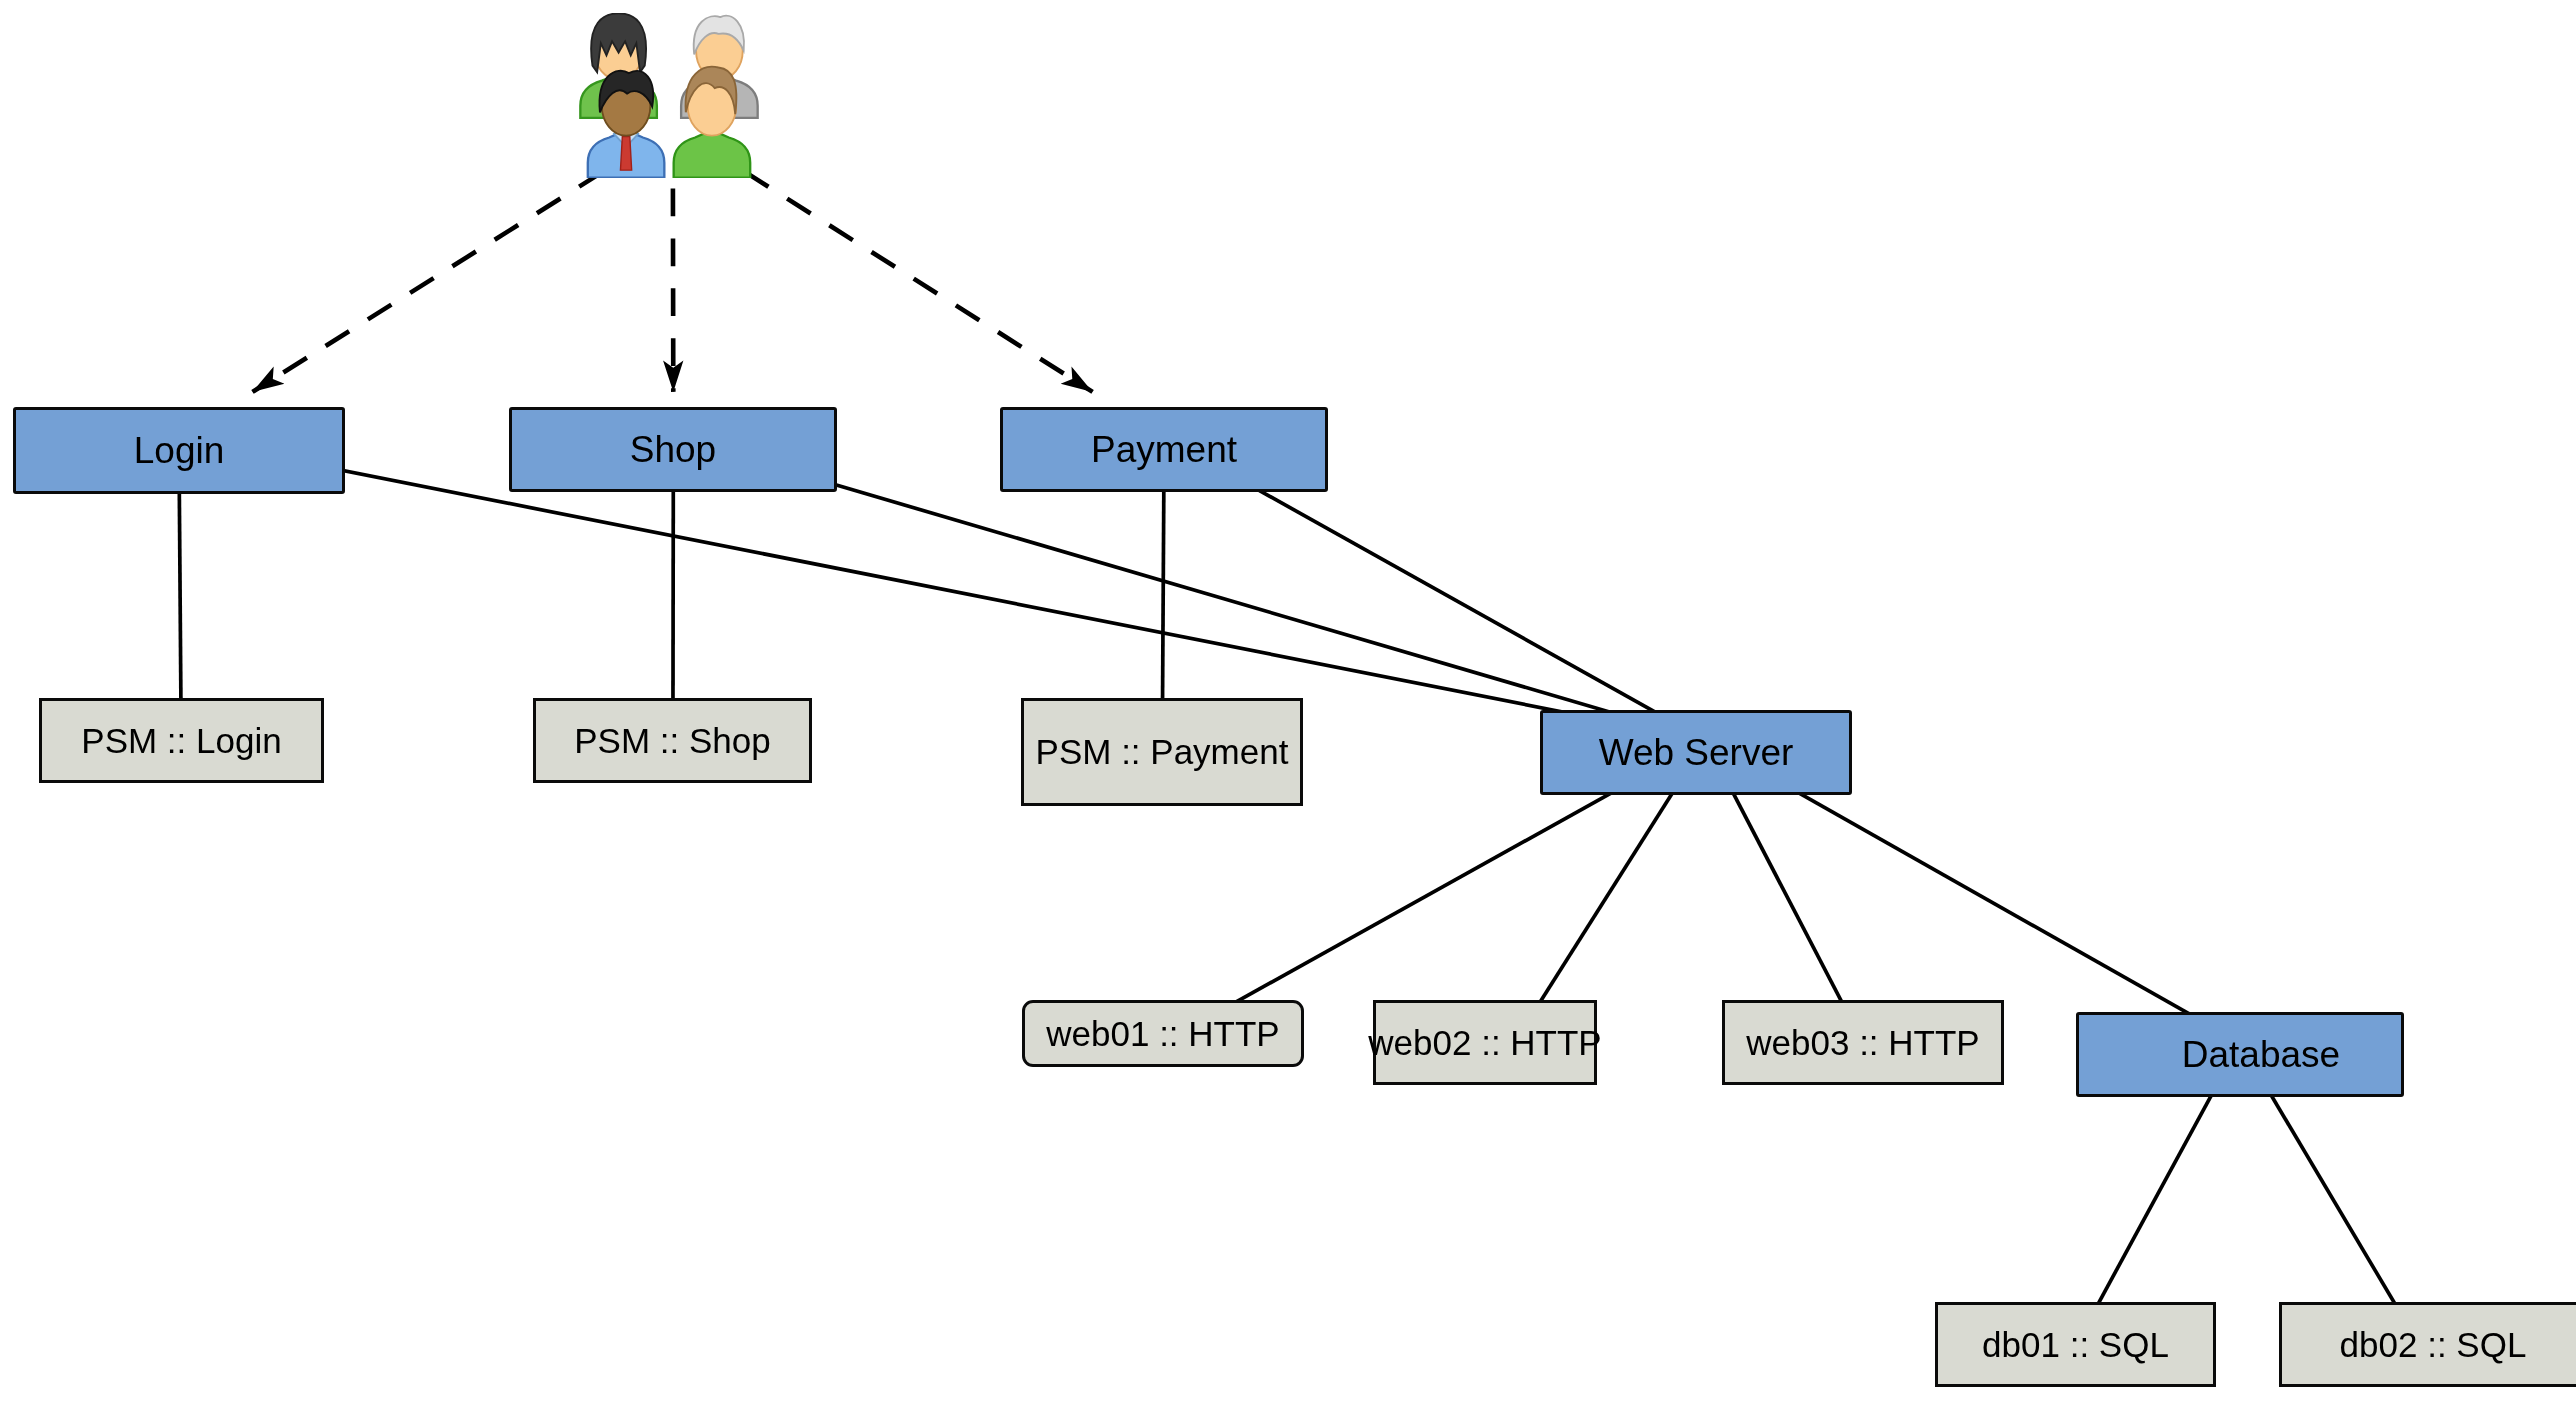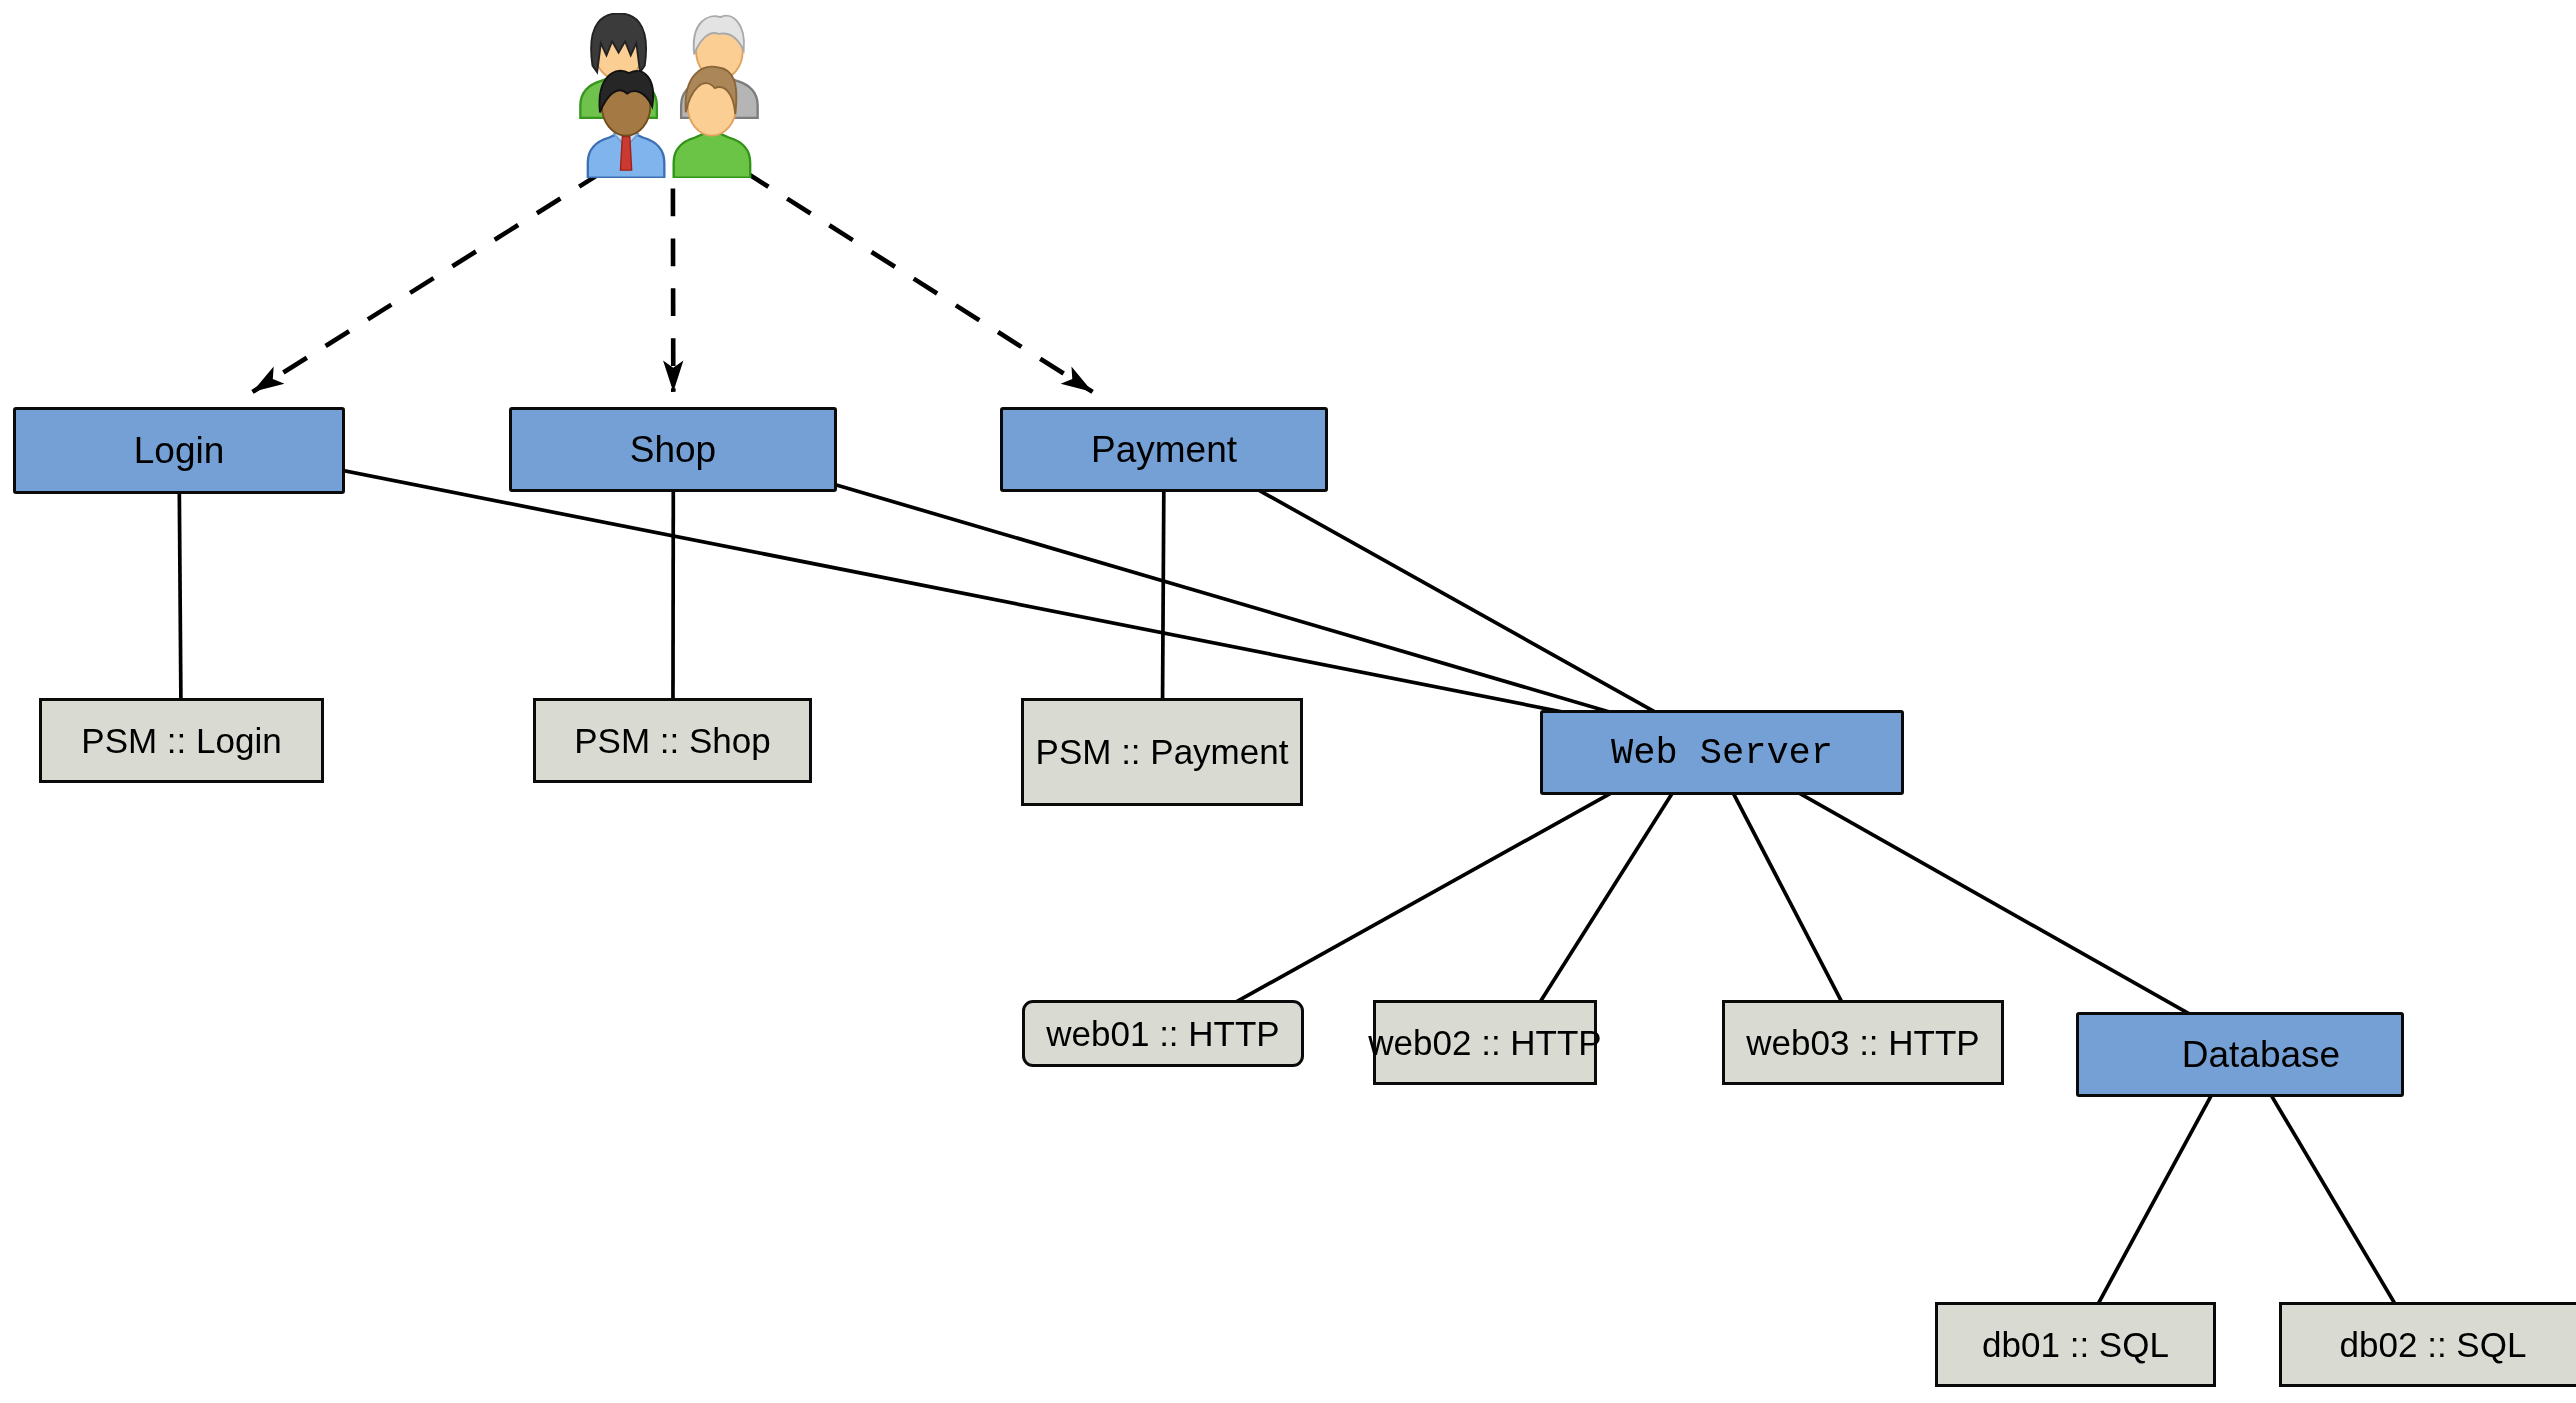"Web Server" div.node { font-family: Liberation Mono, monospace -> none; width: 364px -> 312px }
